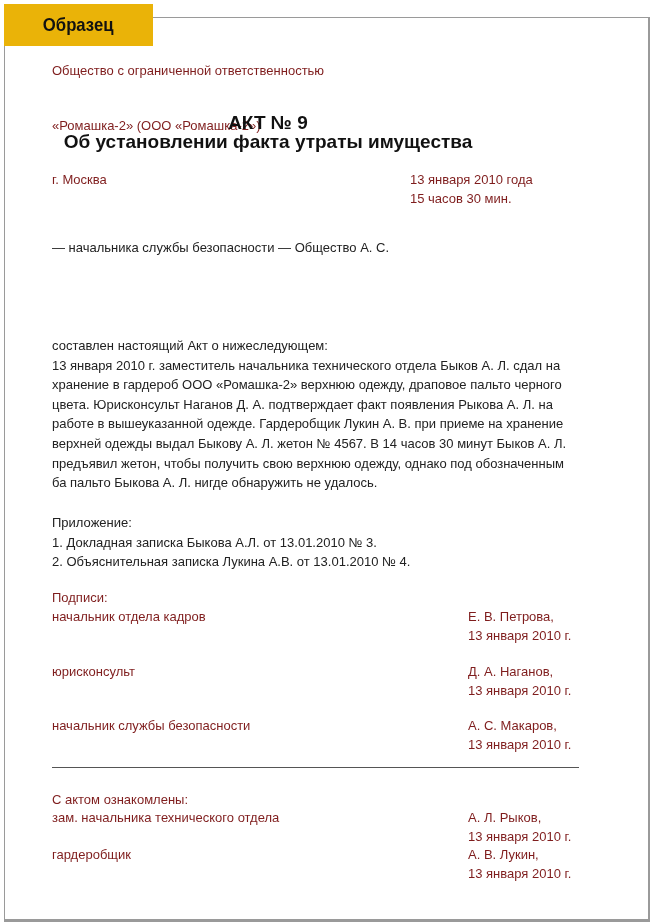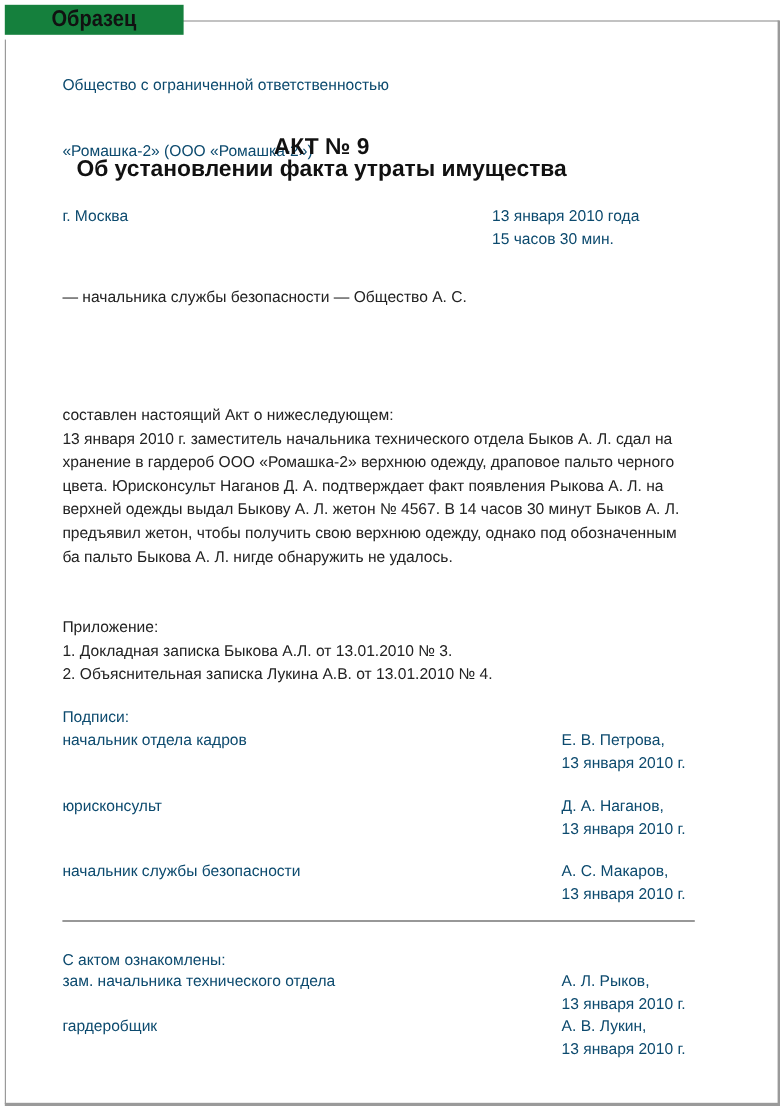"Образец" .tab { background: #15803d -> #eab308; height: 25px -> 42px }
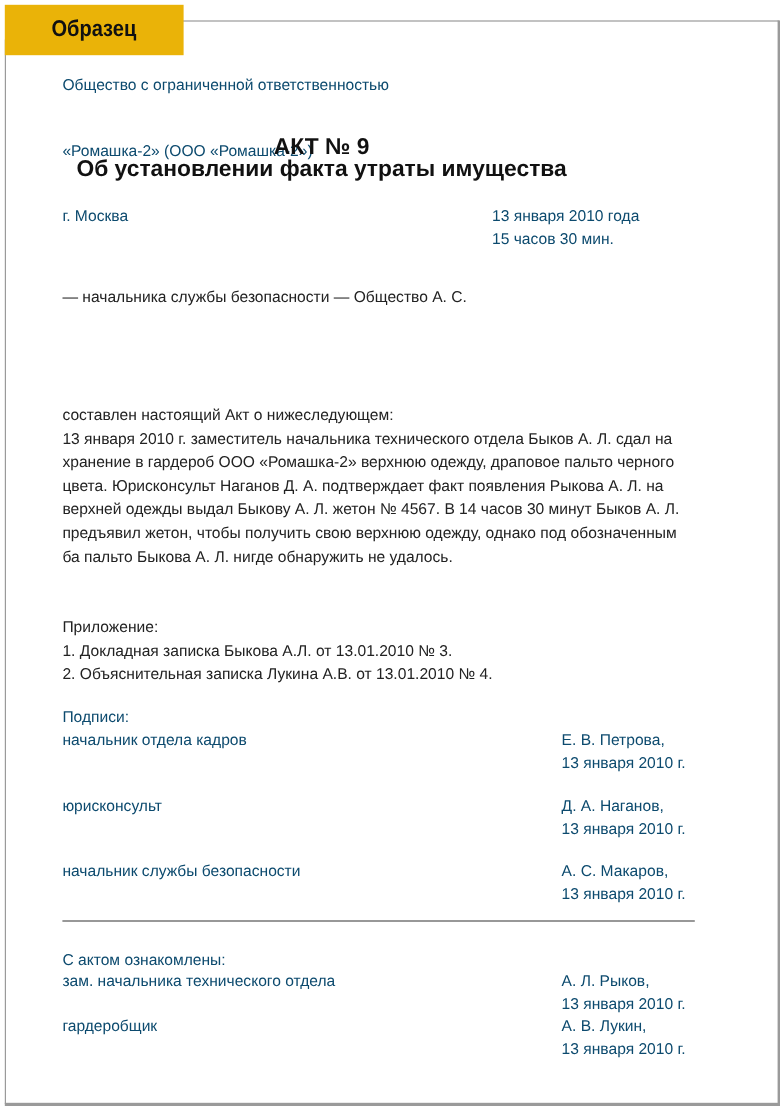"Общество с ограниченной ответственностью" .t { color: #0c4a6e -> #7f1d1d }
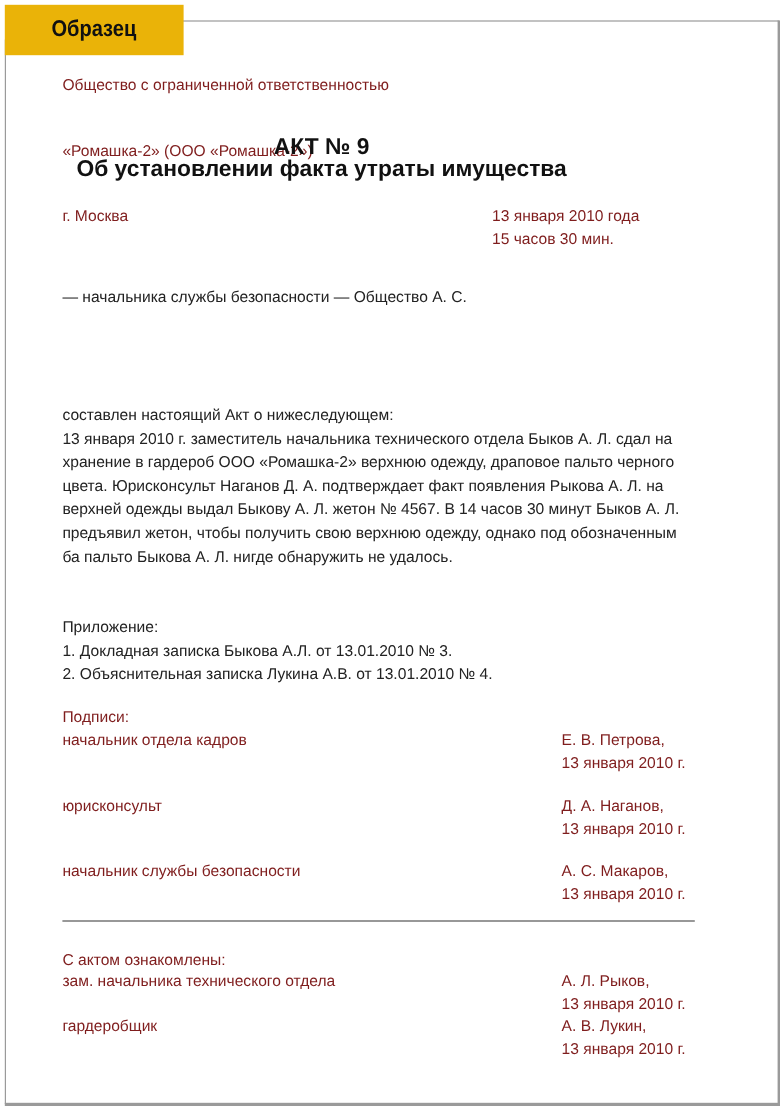"работе в вышеуказанной одежде." div { html: none -> <div>работе в вышеуказанной одежде. Гардеробщик Лукин А. В. при приеме на хранение</div> }
